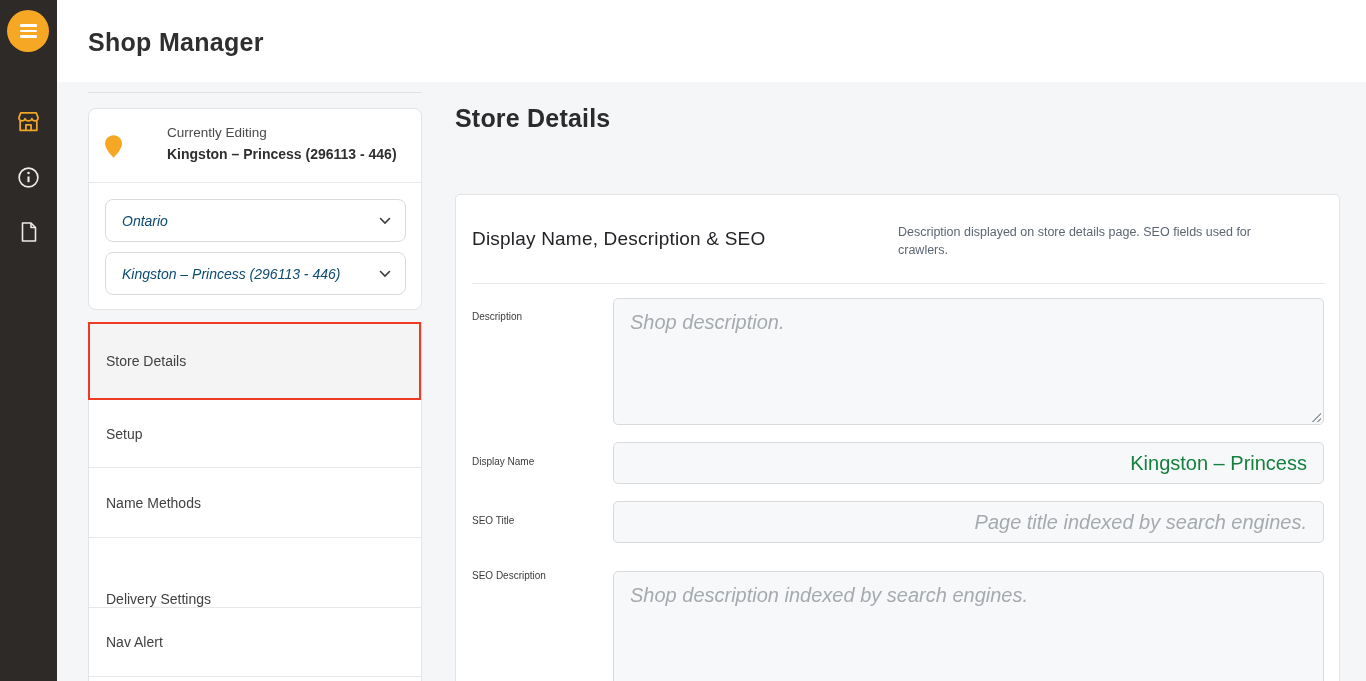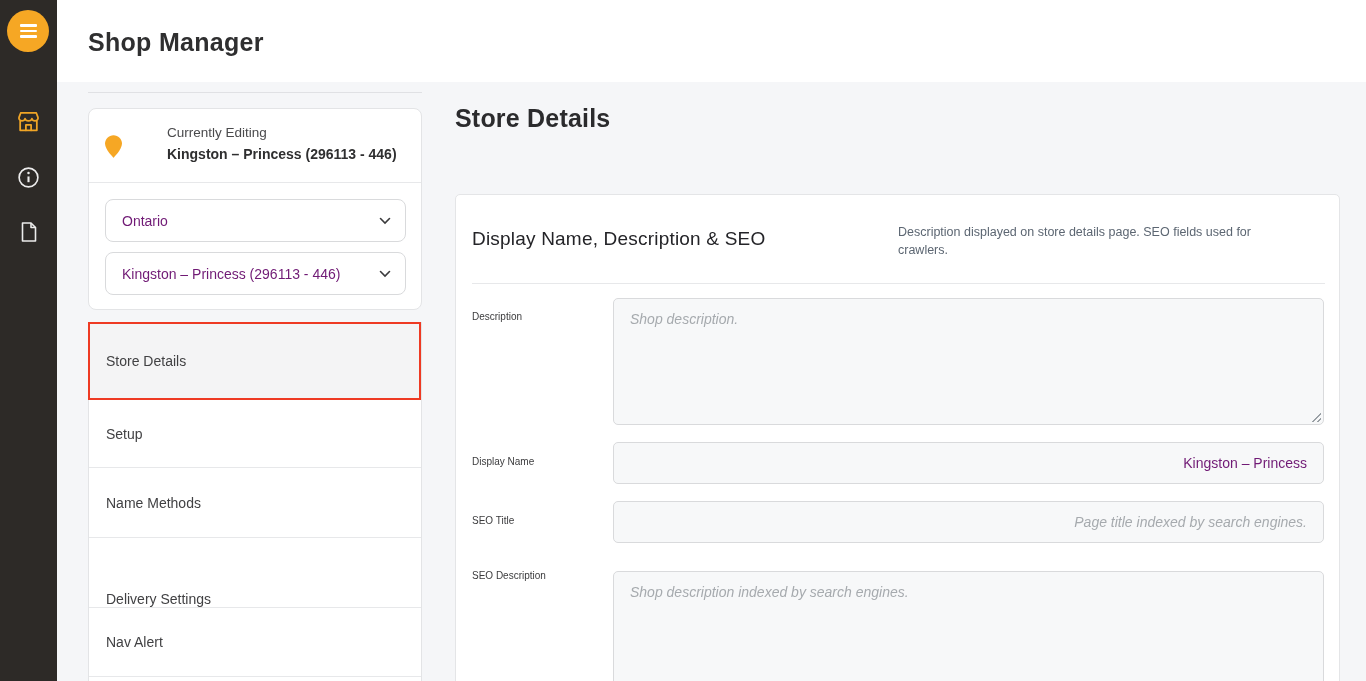"Ontario" .select .sel-text { color: #701a75 -> #0c4a6e; font-style: none -> italic }
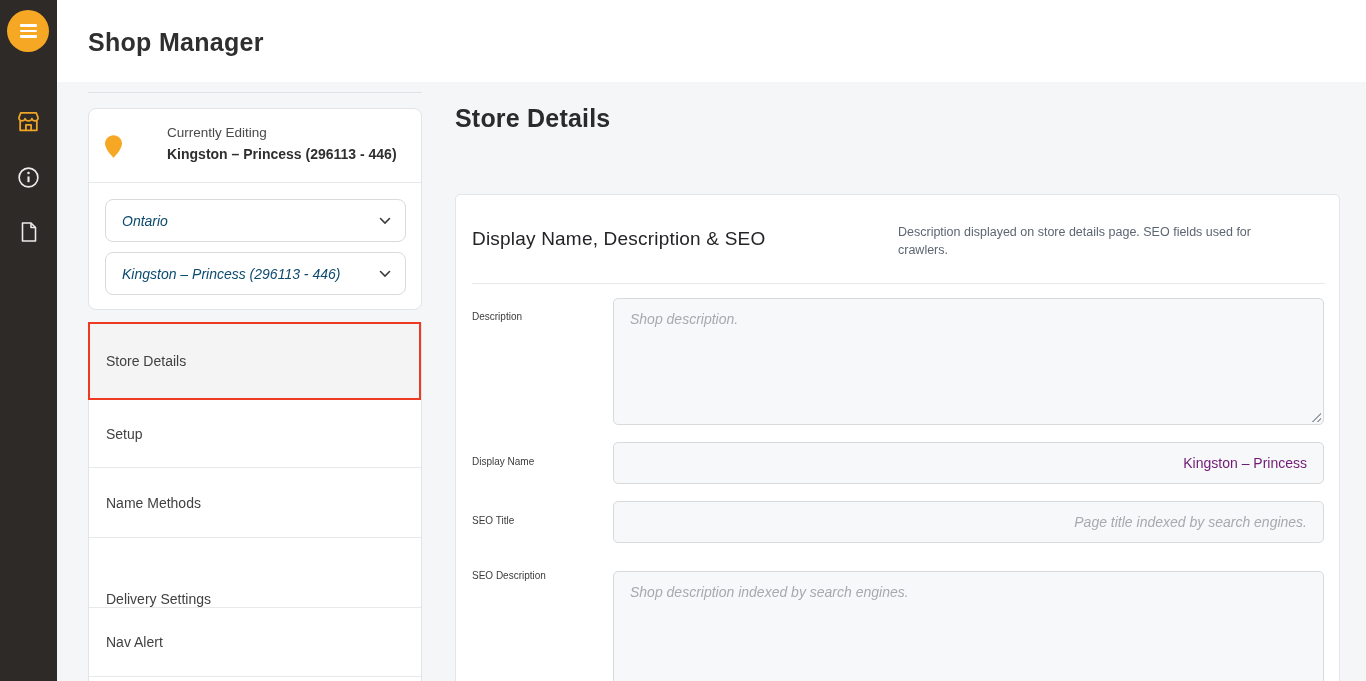"Shop description." .ctl { color: #701a75 -> #15803d; font-size: 14px -> 20px }
